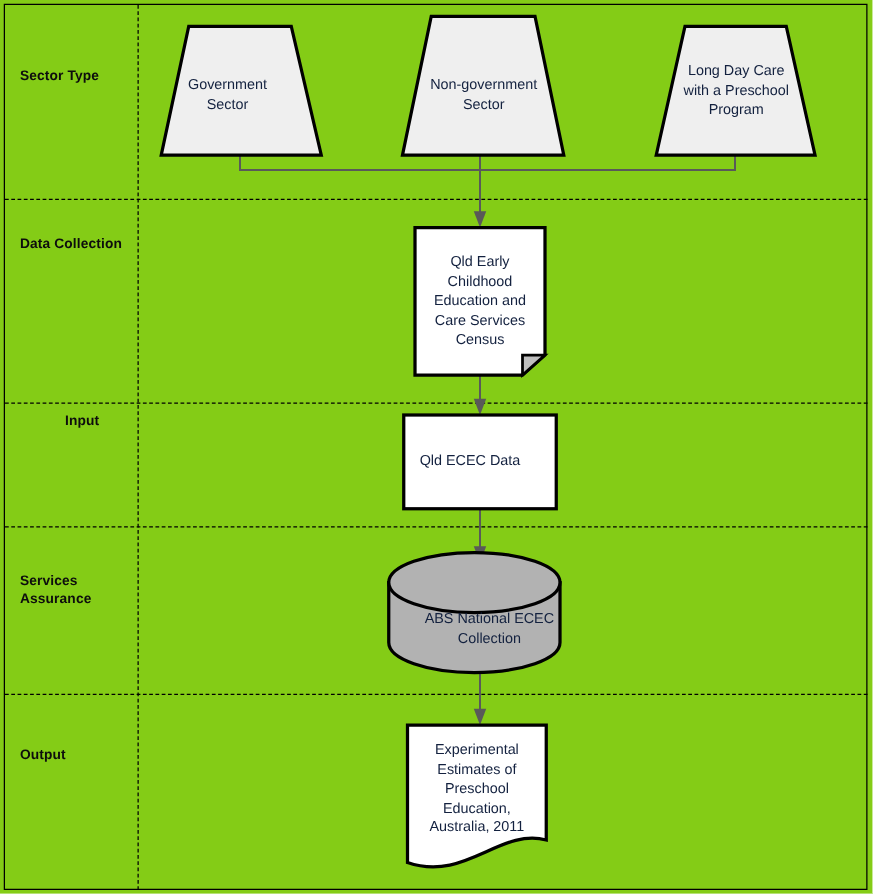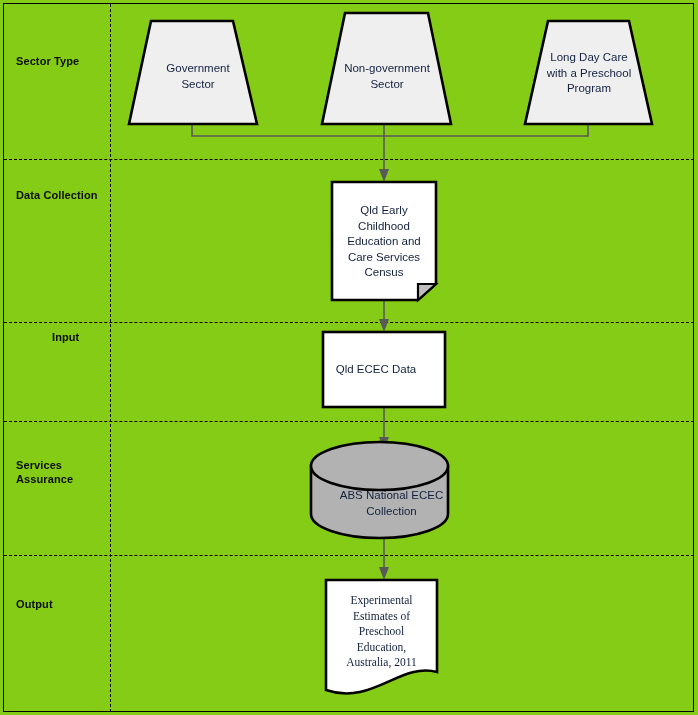"Government" div.shape-text { left: 134px -> 118px }
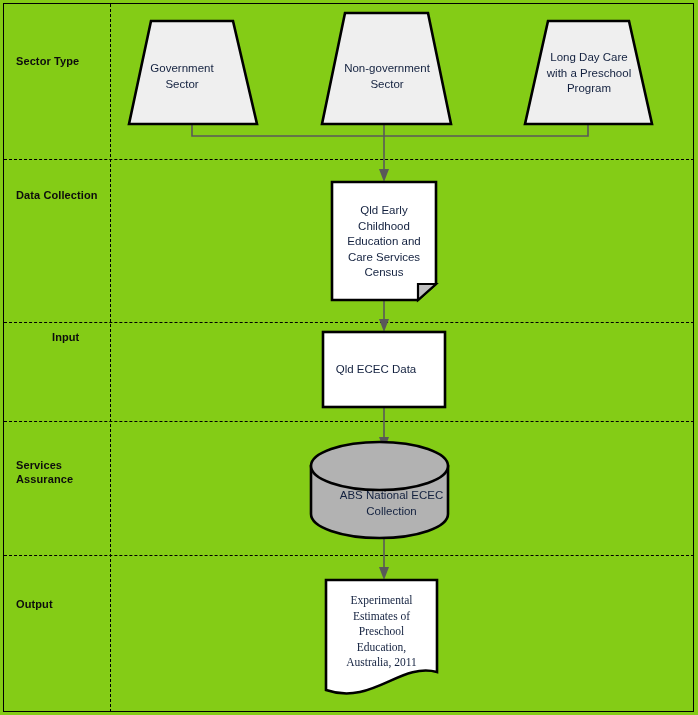"Experimental" div.shape-text { font-family: Liberation Serif, serif -> none }
